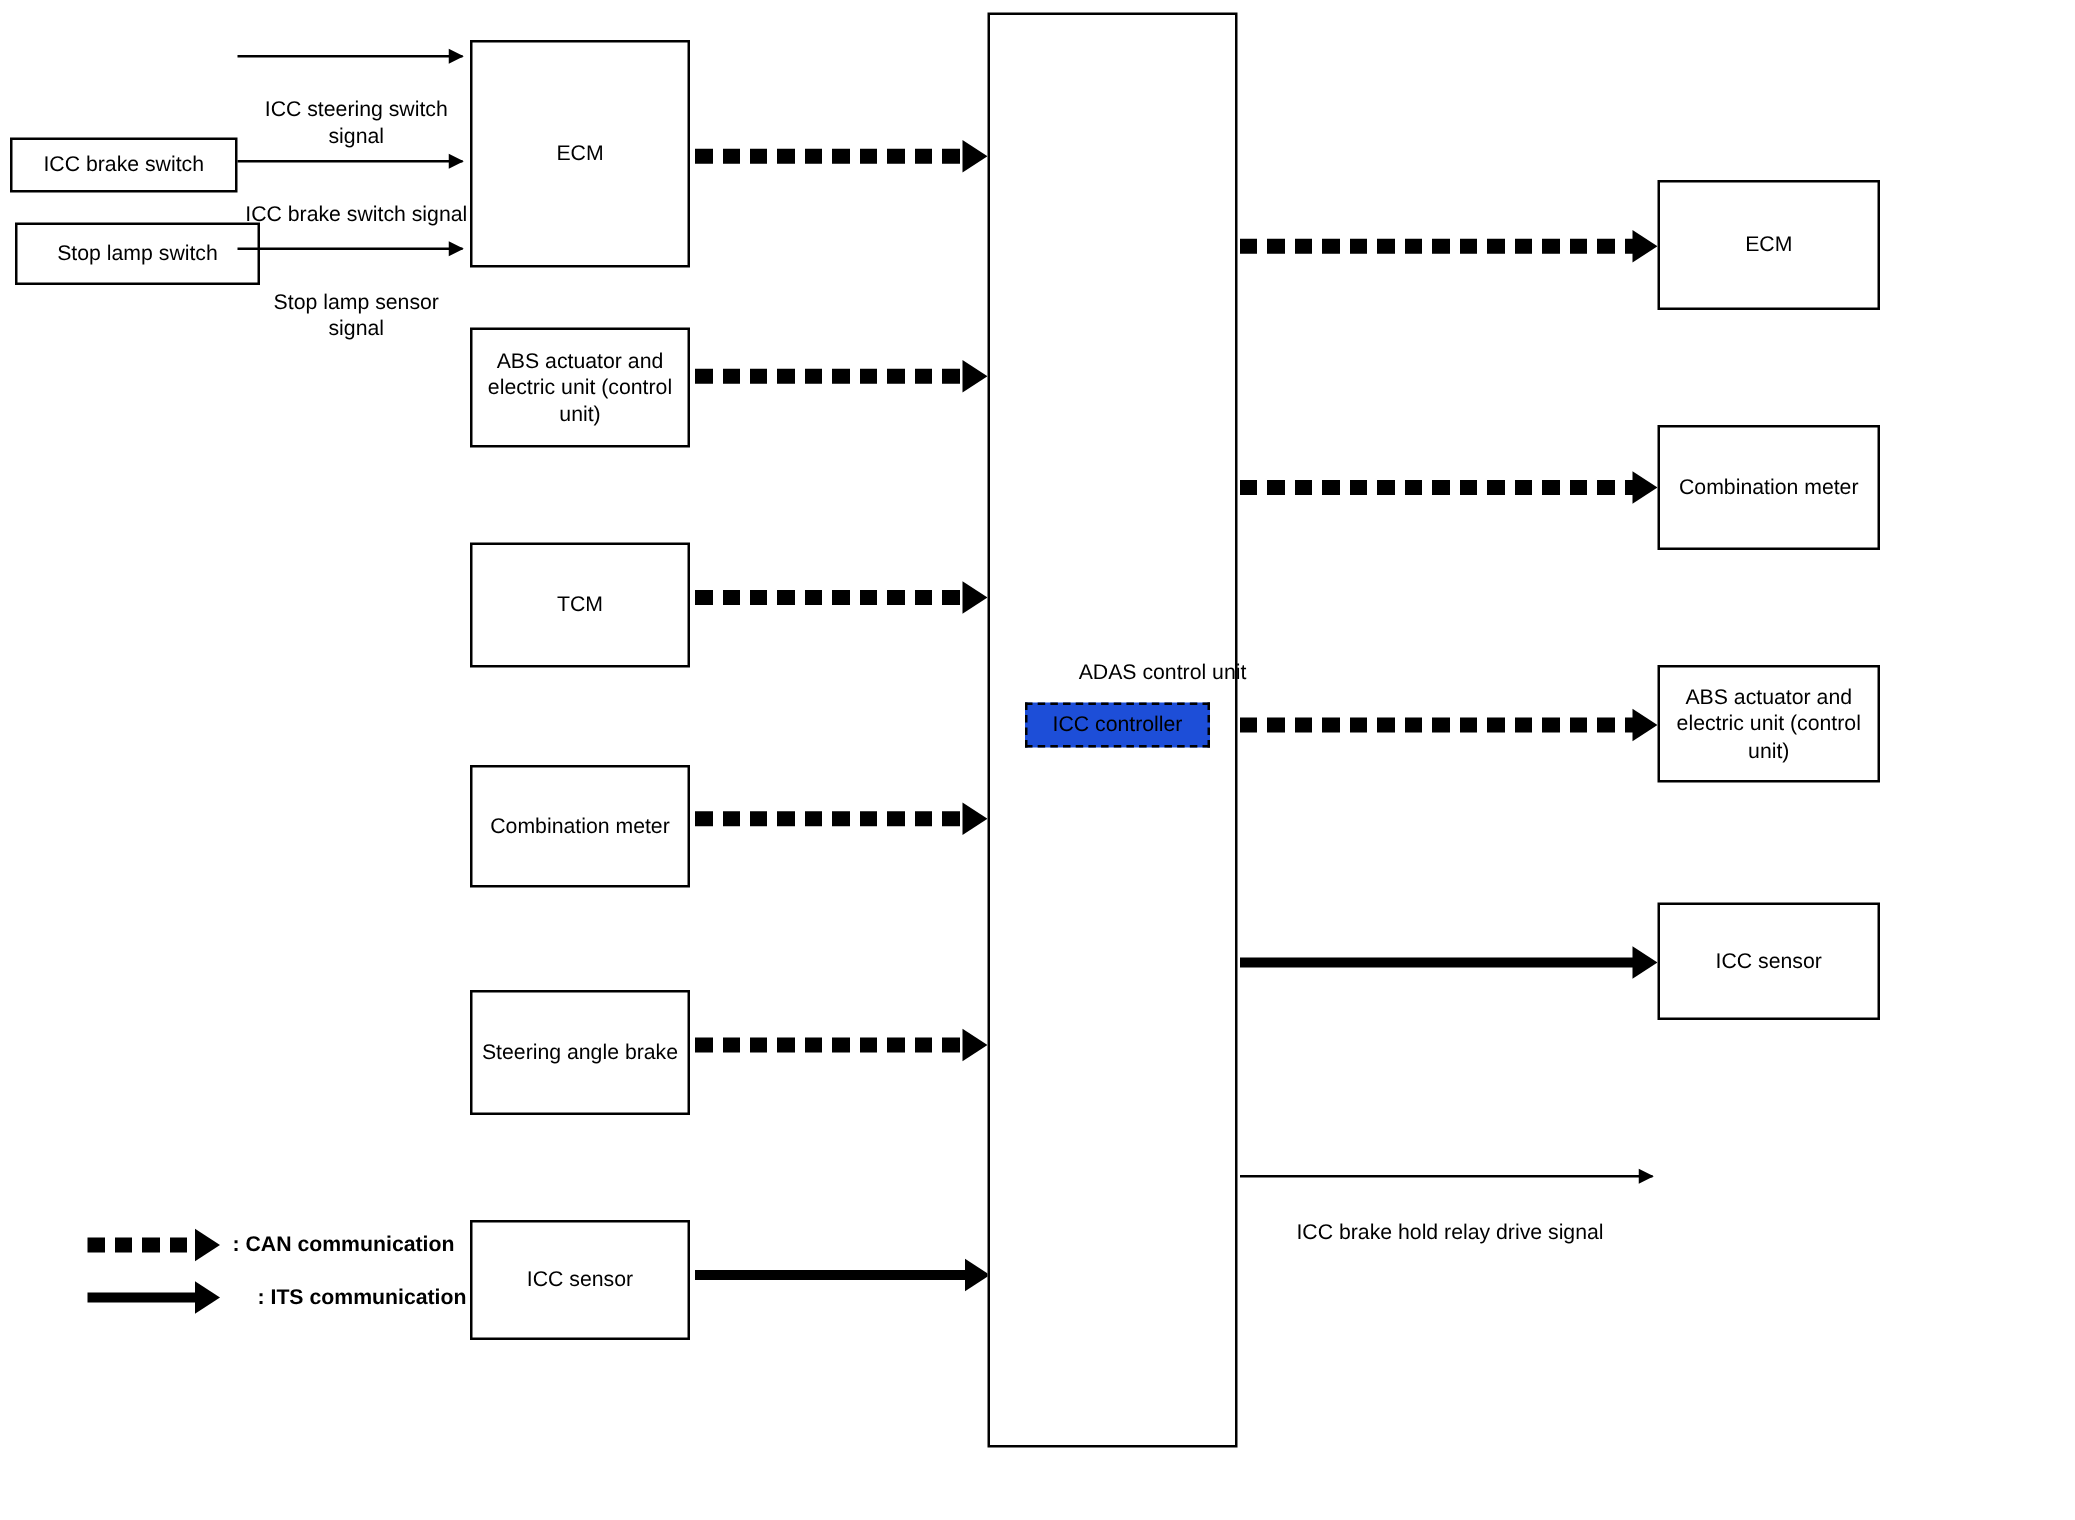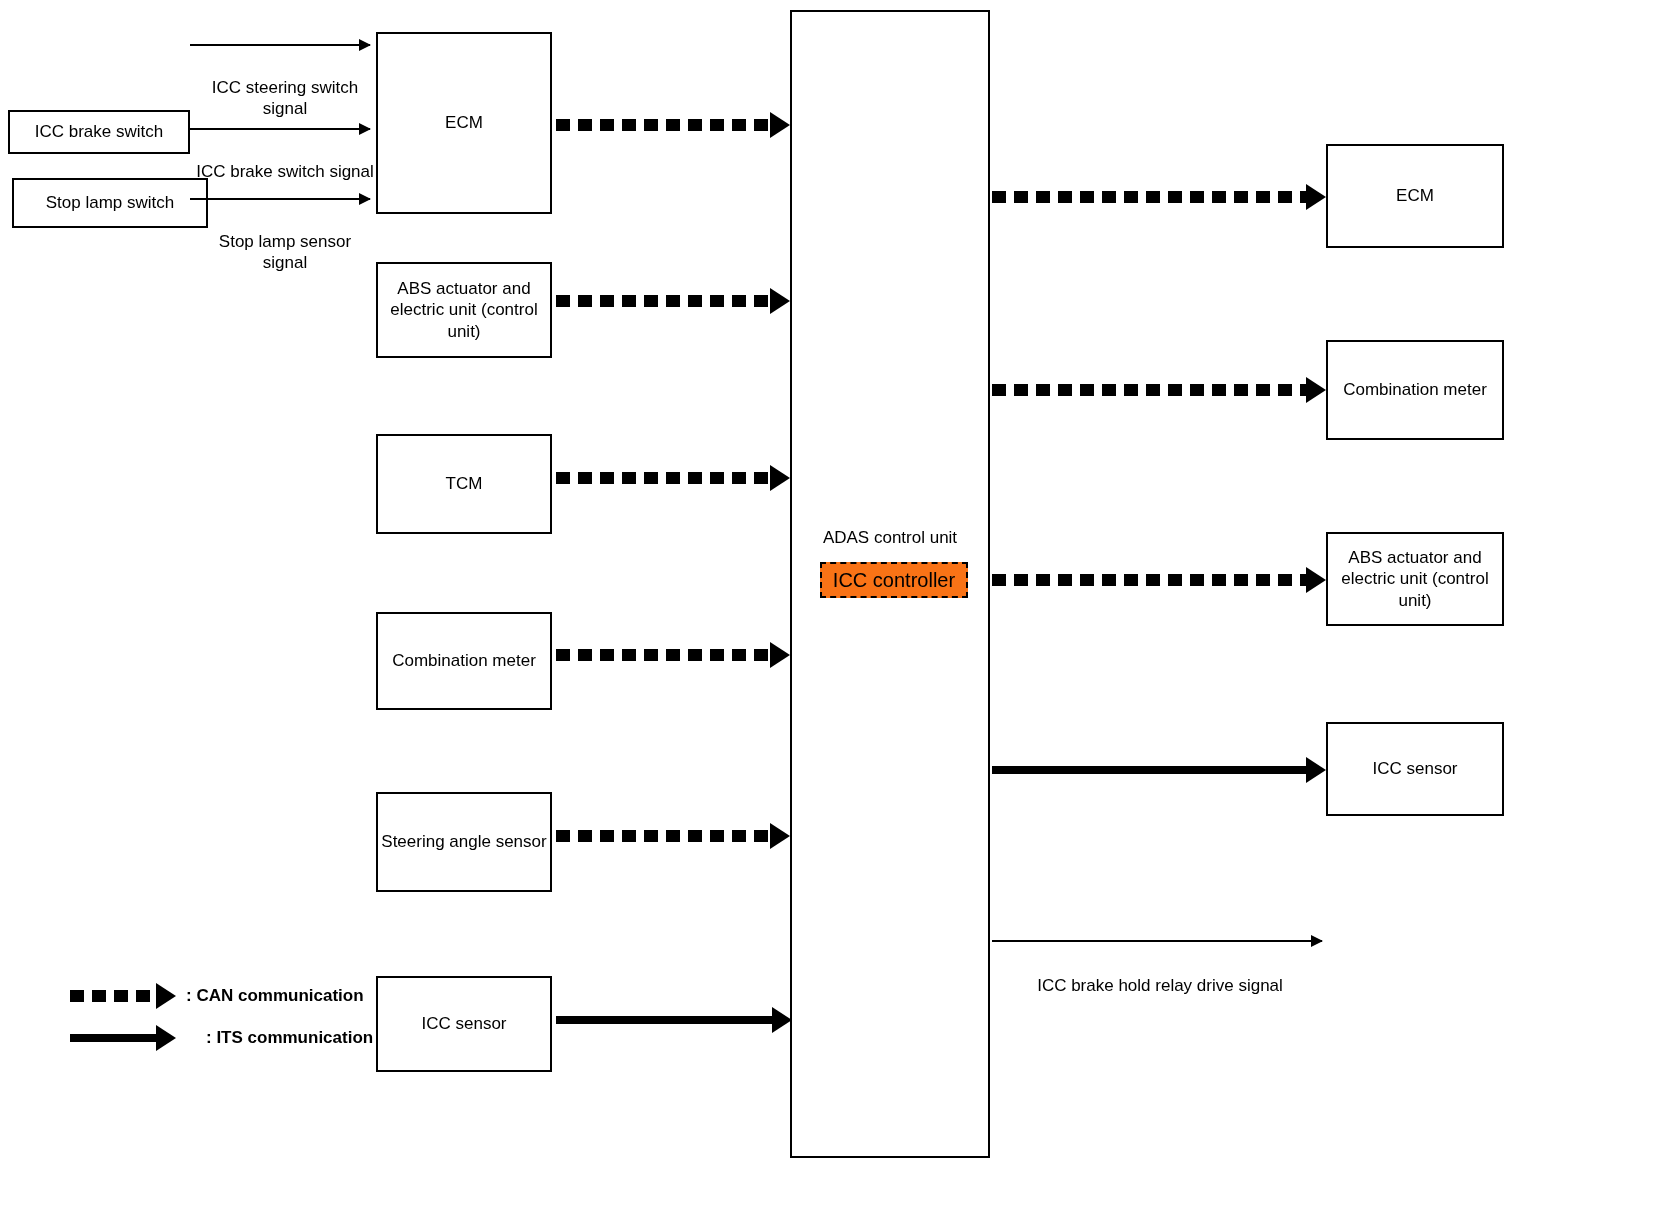"ADAS control unit" .adas-label { padding-left: none -> 40px }
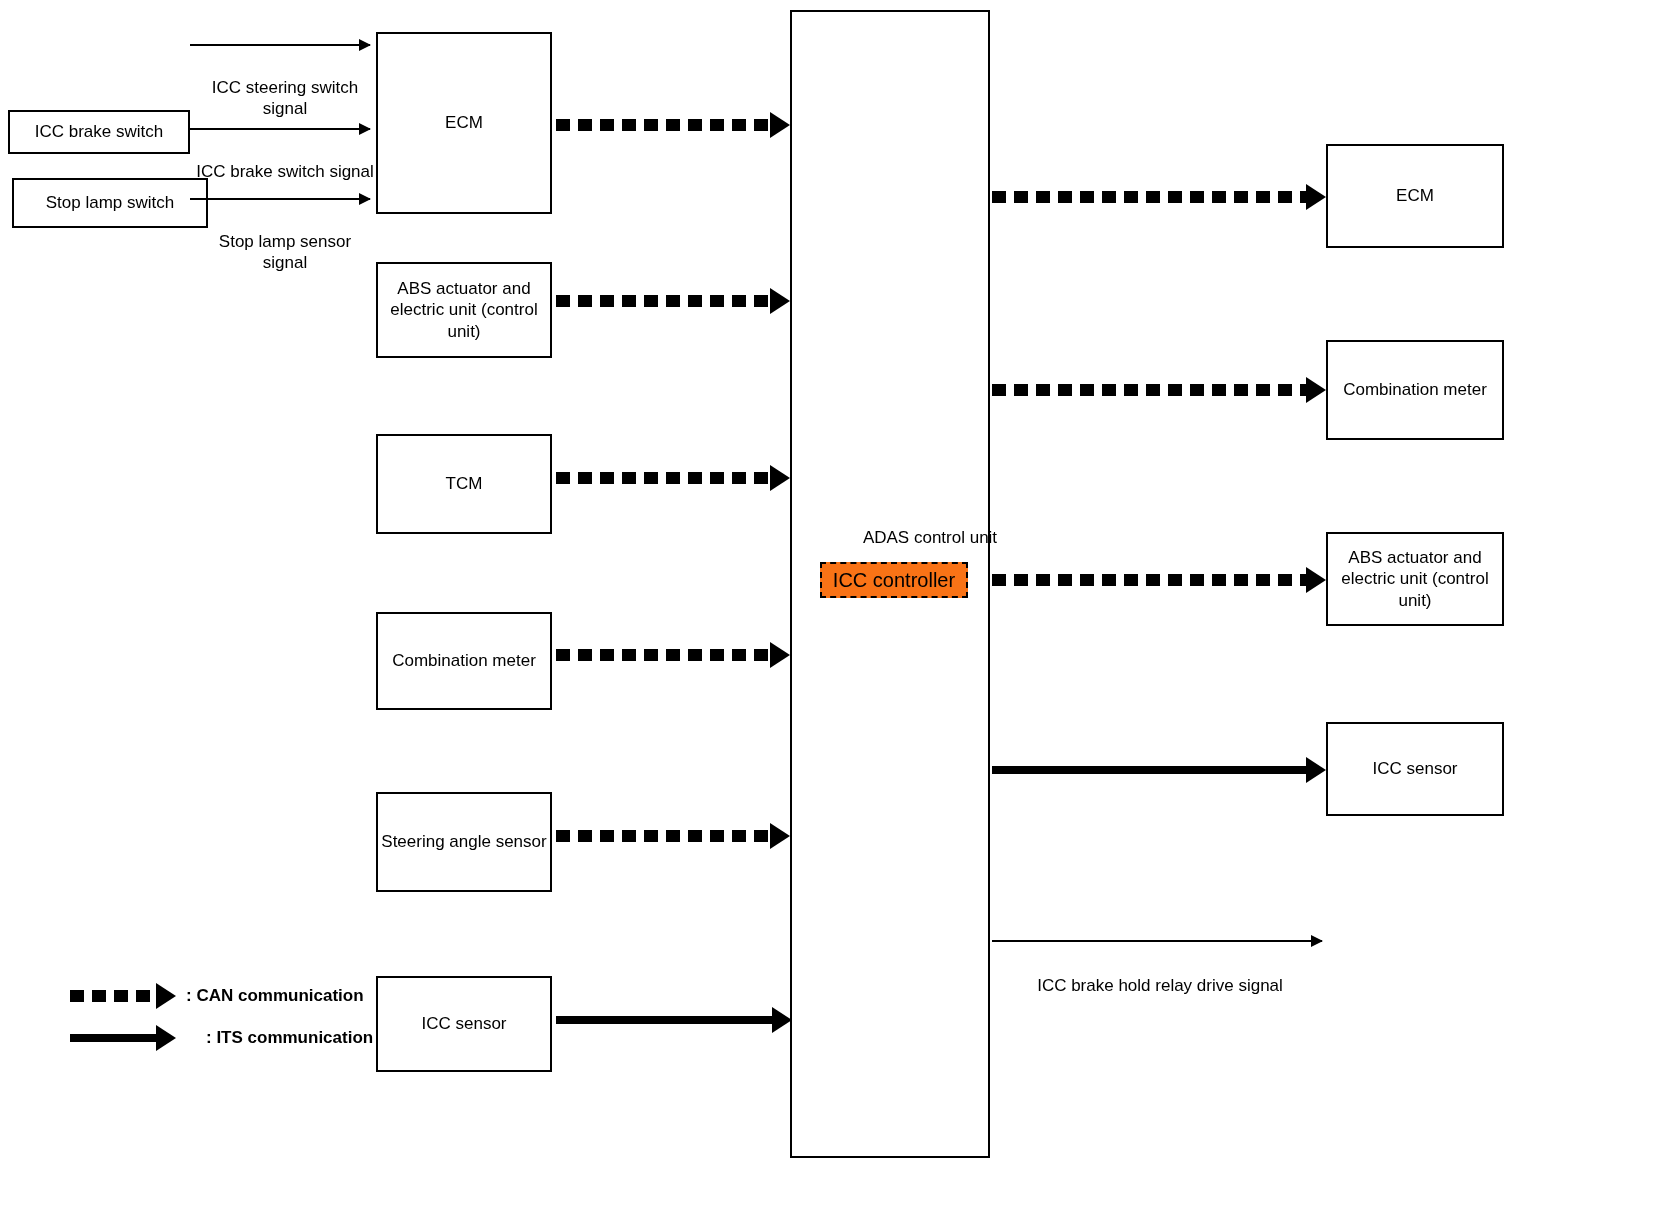"ICC controller" .icc-ctrl { background: #f97316 -> #1d4ed8; font-size: 20px -> 17px }
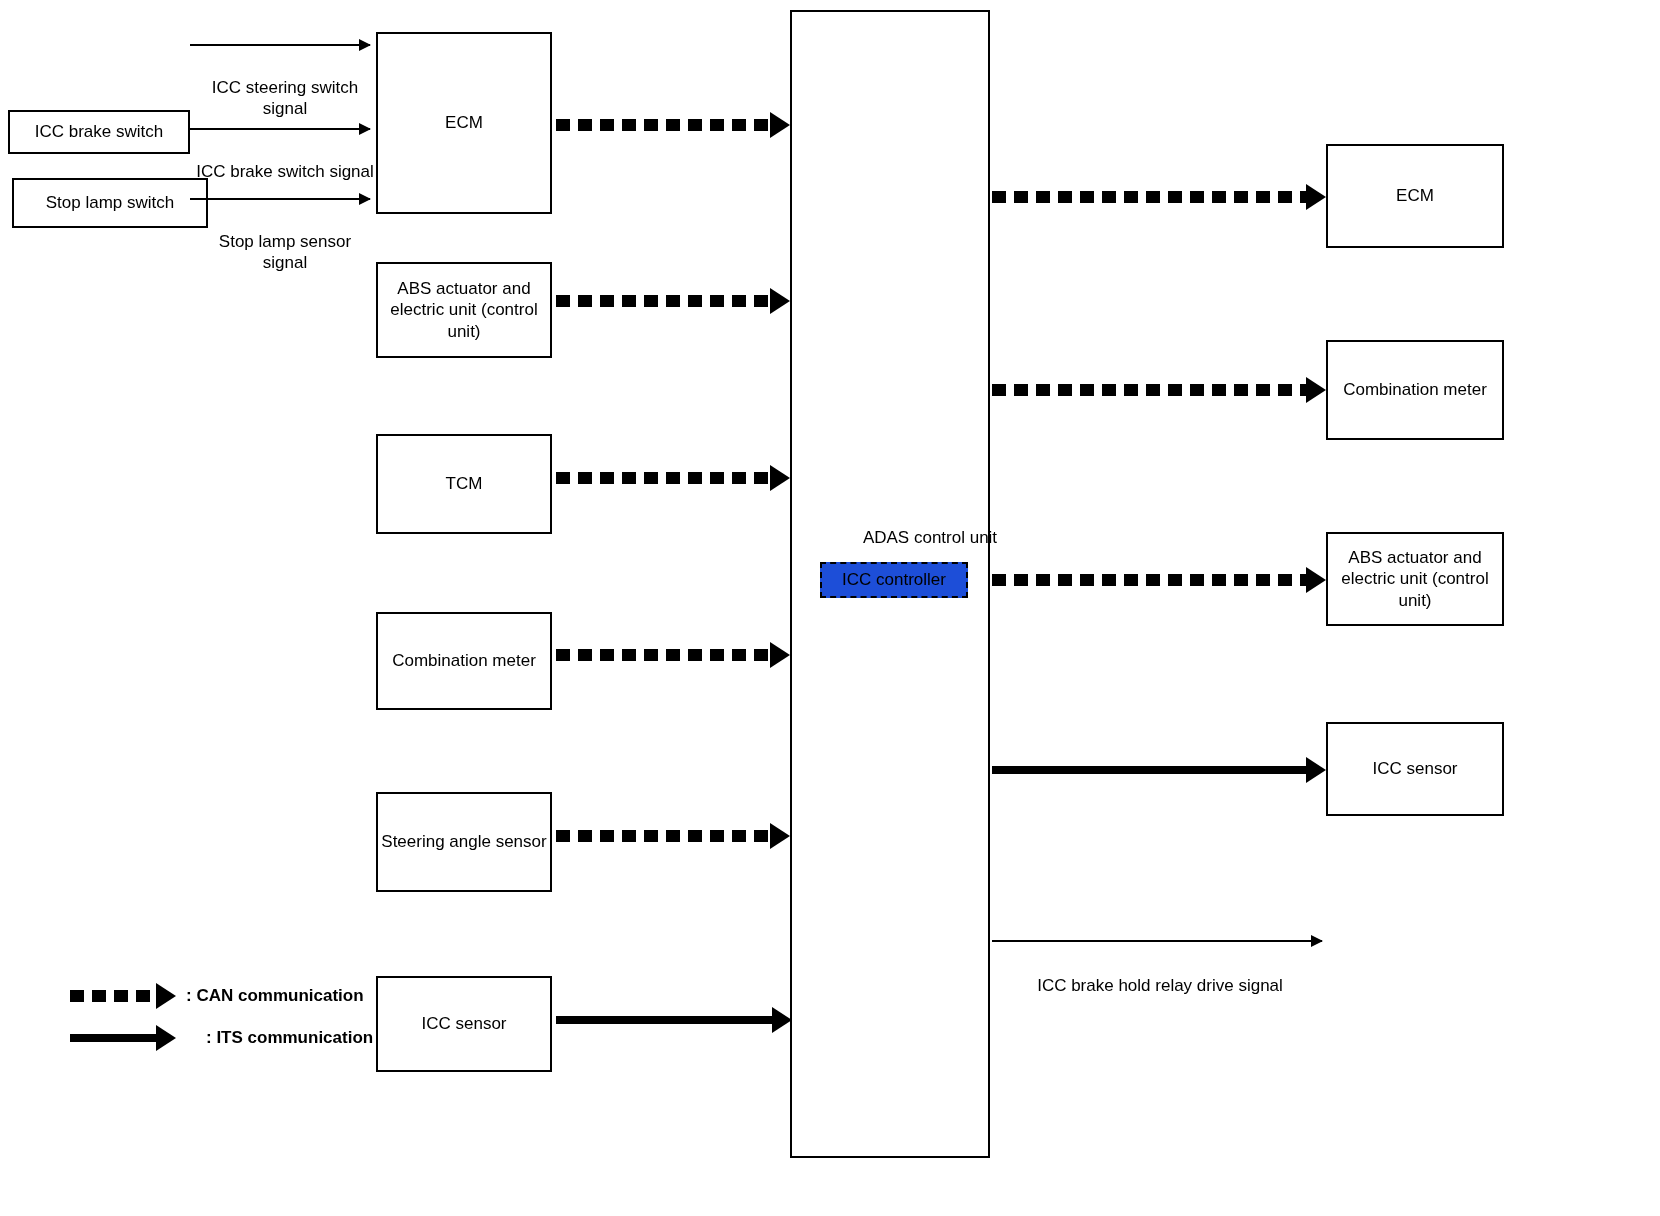"Steering angle sensor" span { text: sensor -> brake }
